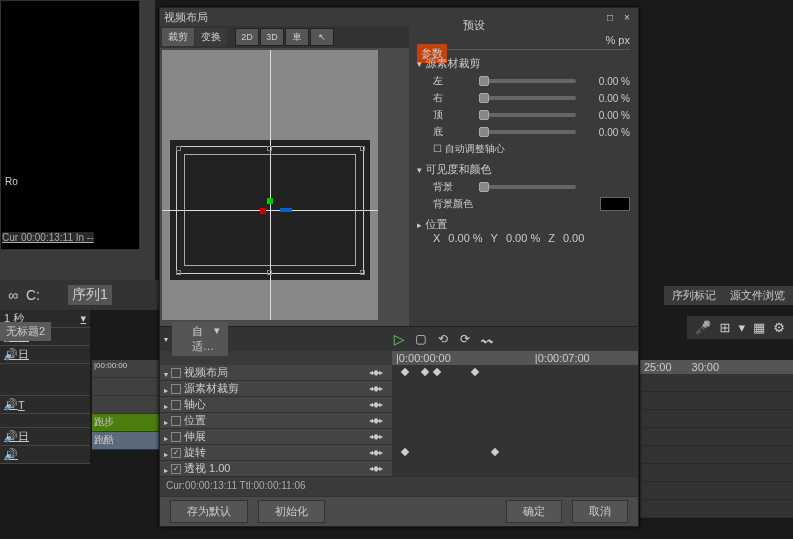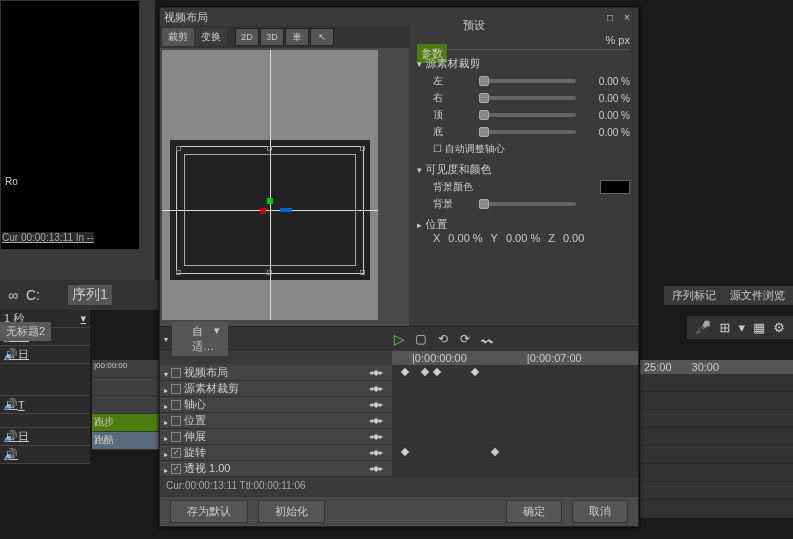"参数" .rp-tabs .tab.on { background: #4d7c0f -> #c2410c }
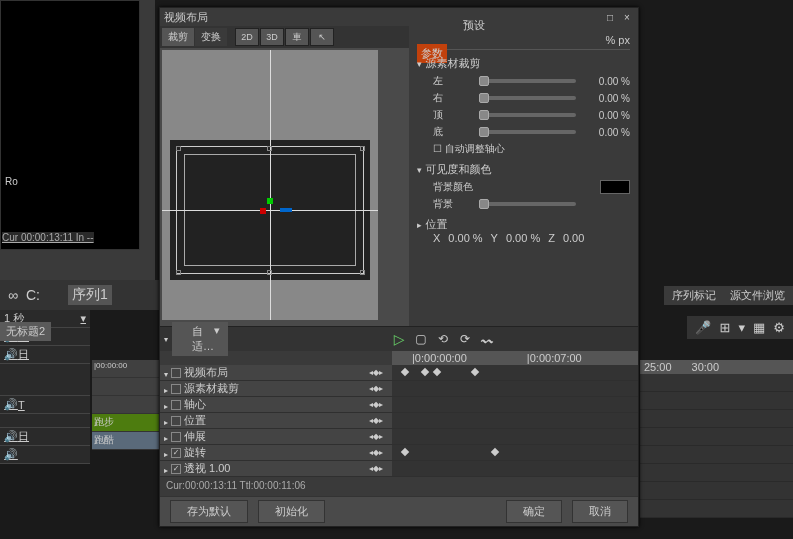"背景颜色" div.param-row { order: before "背景" -> after "背景" }
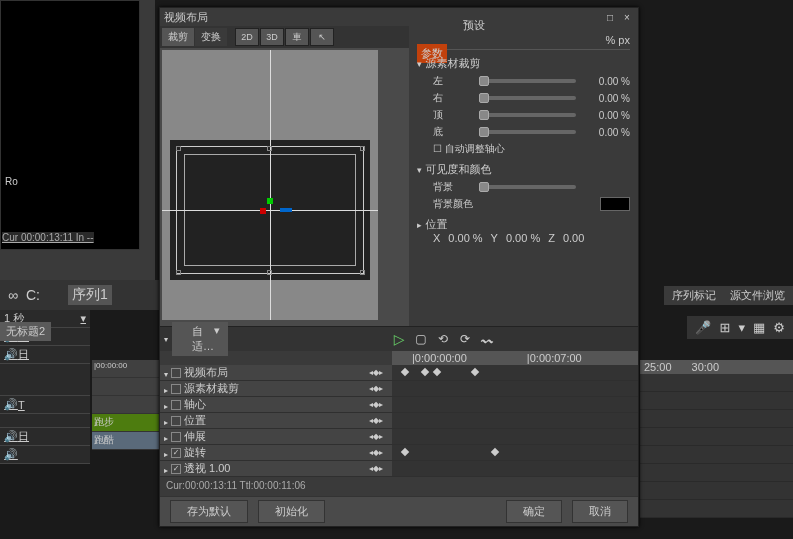"|0:00:00:00" .kf-ruler .rul { gap: 60px -> 84px; padding: 1px 20px -> 1px 4px }
